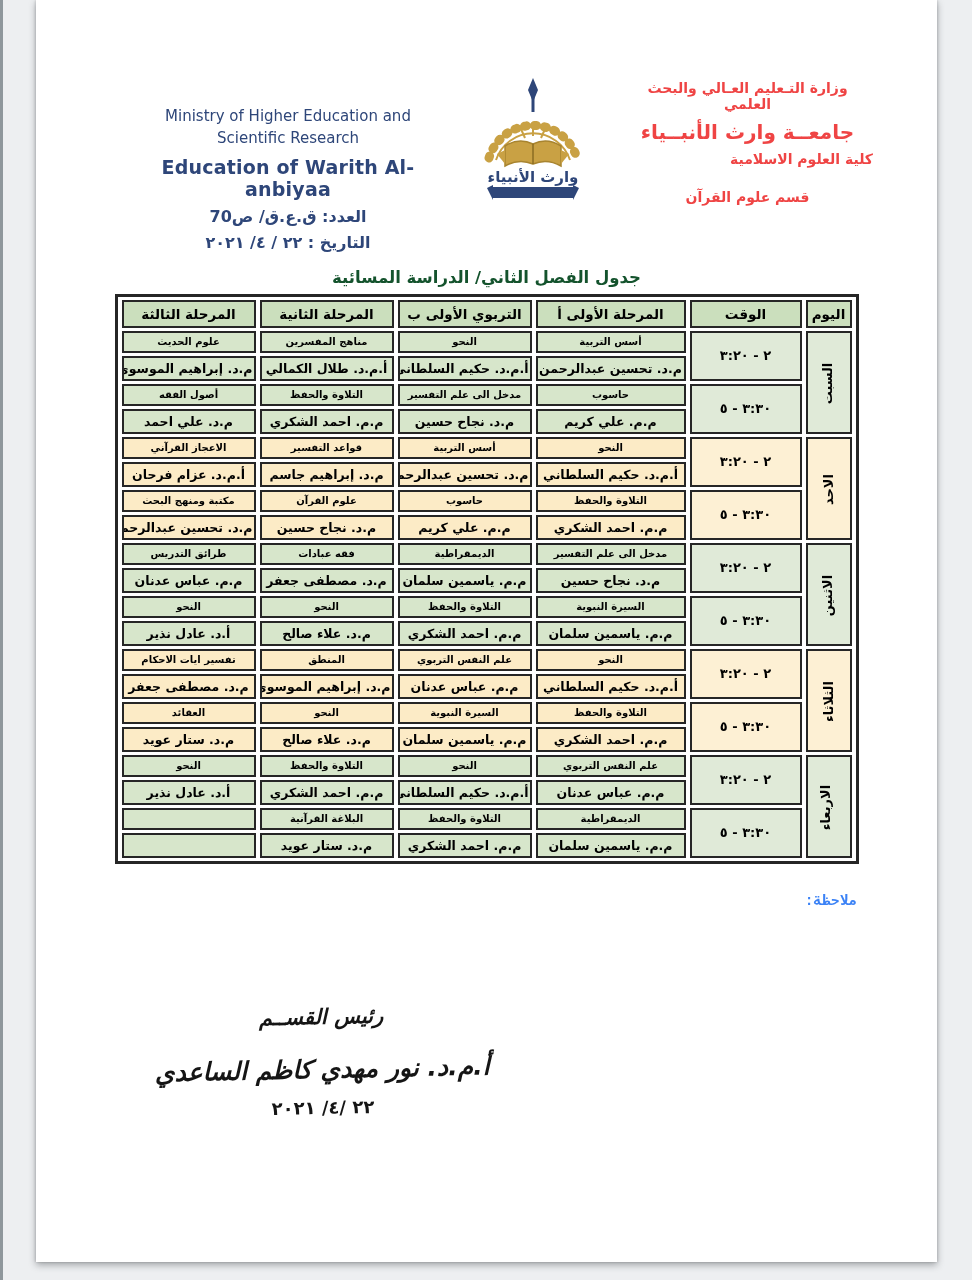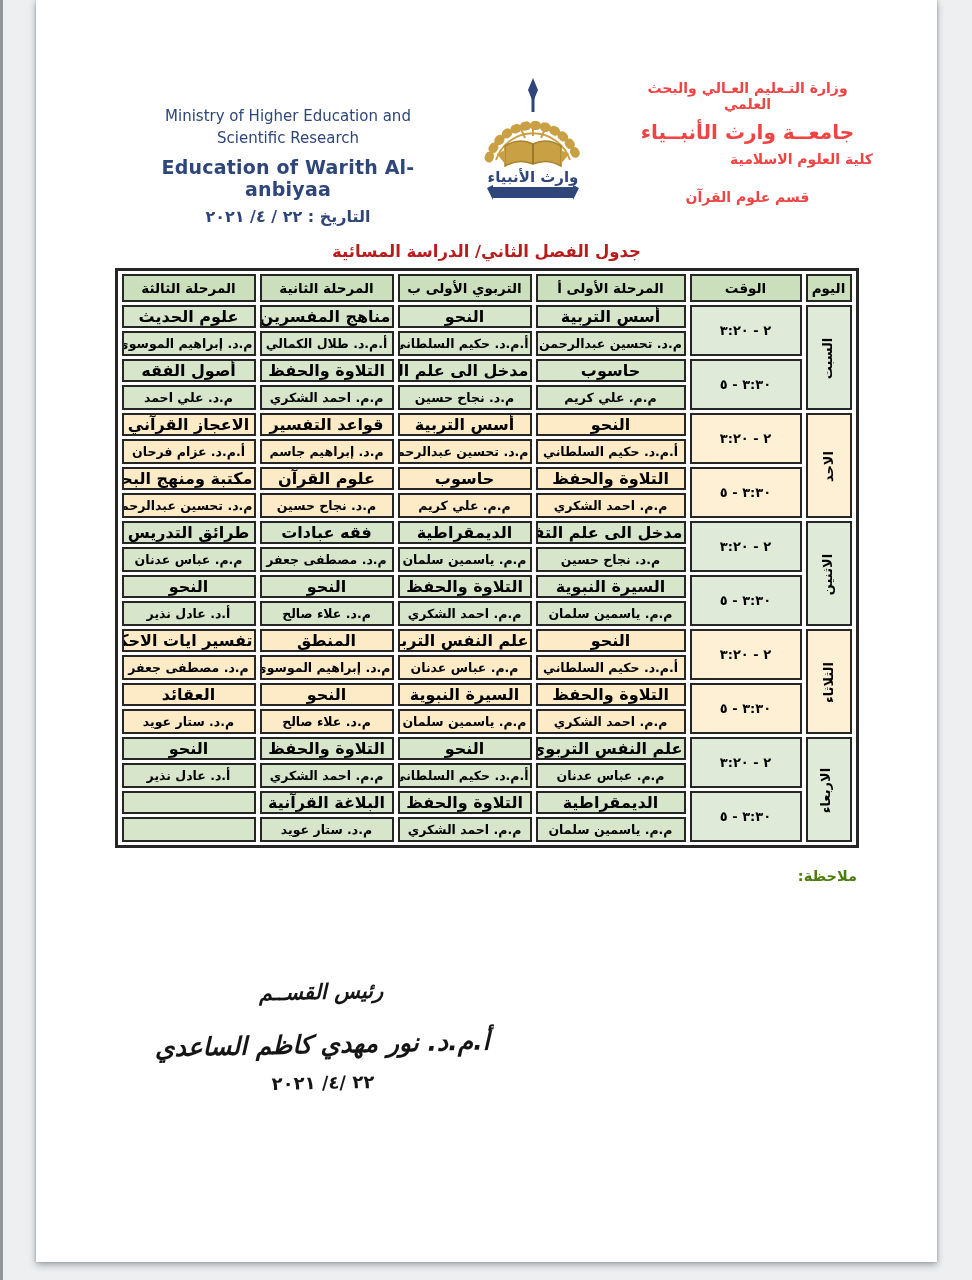"العدد: ق.ع.ق/ ص70" div.ar-line { html: none -> <div>العدد: ق.ع.ق/ ص70</div> }
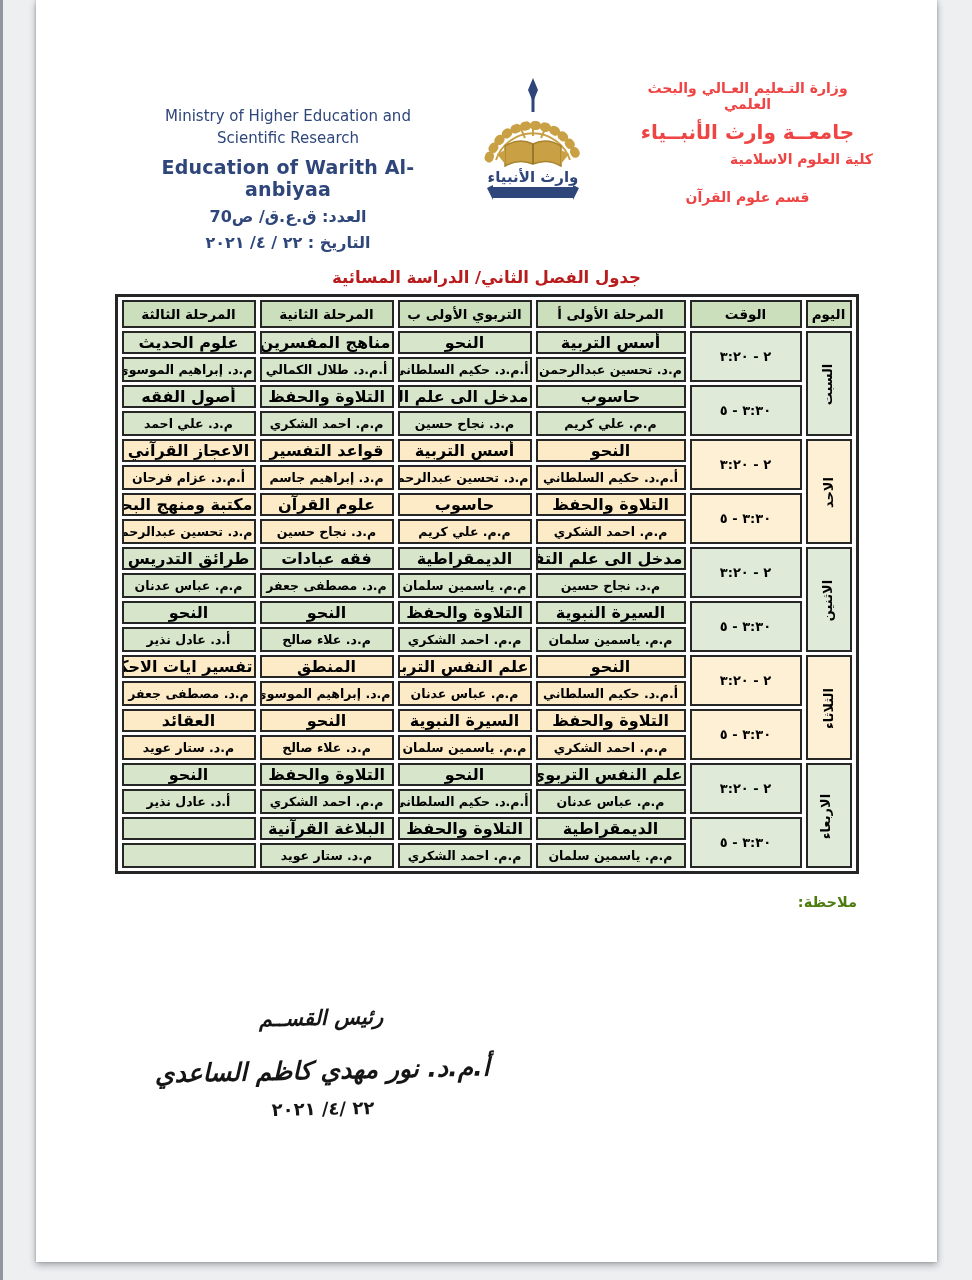"جدول الفصل الثاني/ الدراسة المسائية" .tbl-title { color: #b91c1c -> #14532d }
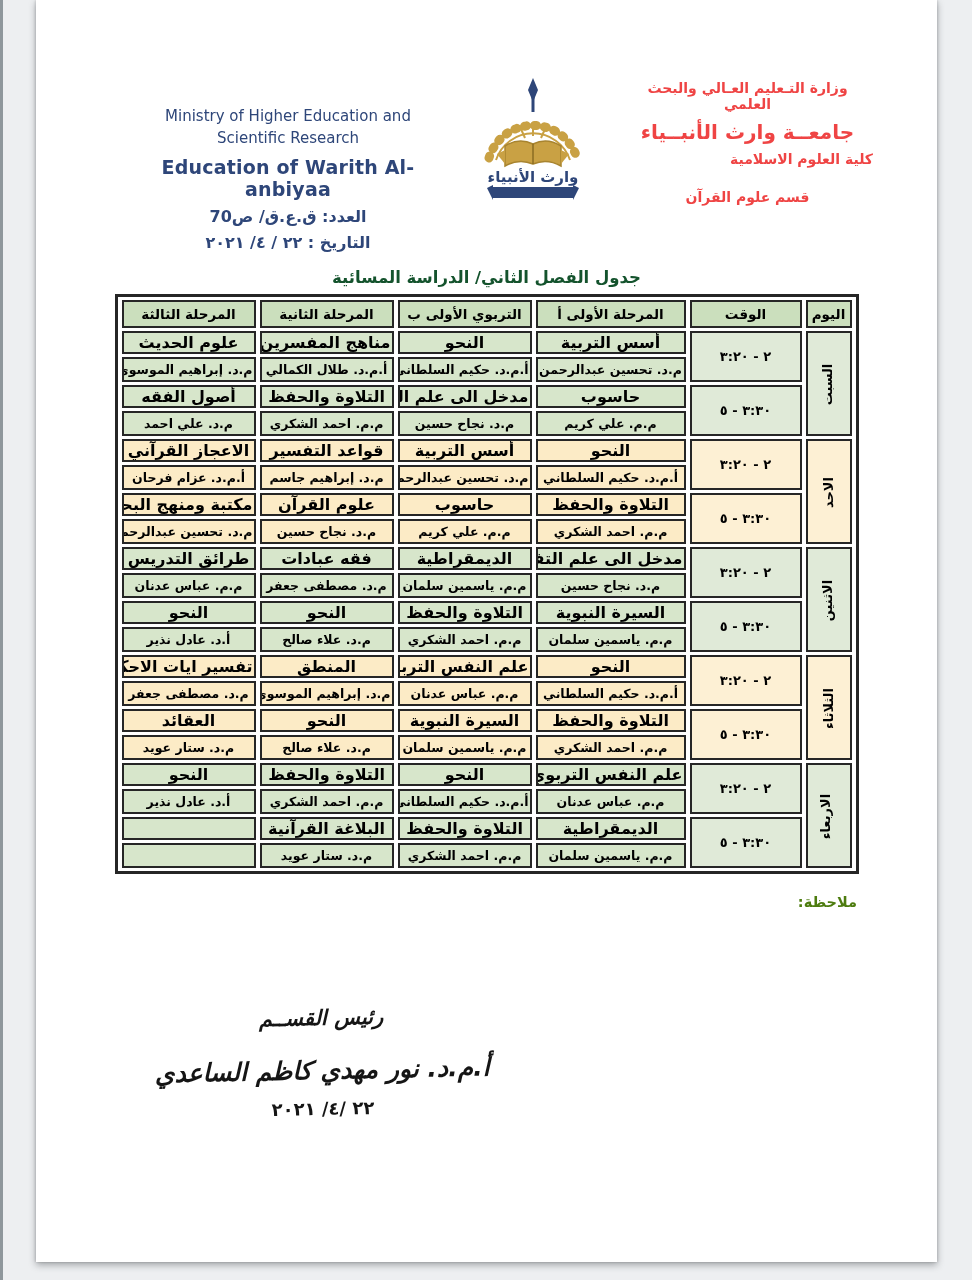"علوم الحديث" td.subject { font-size: 16px -> 10px }
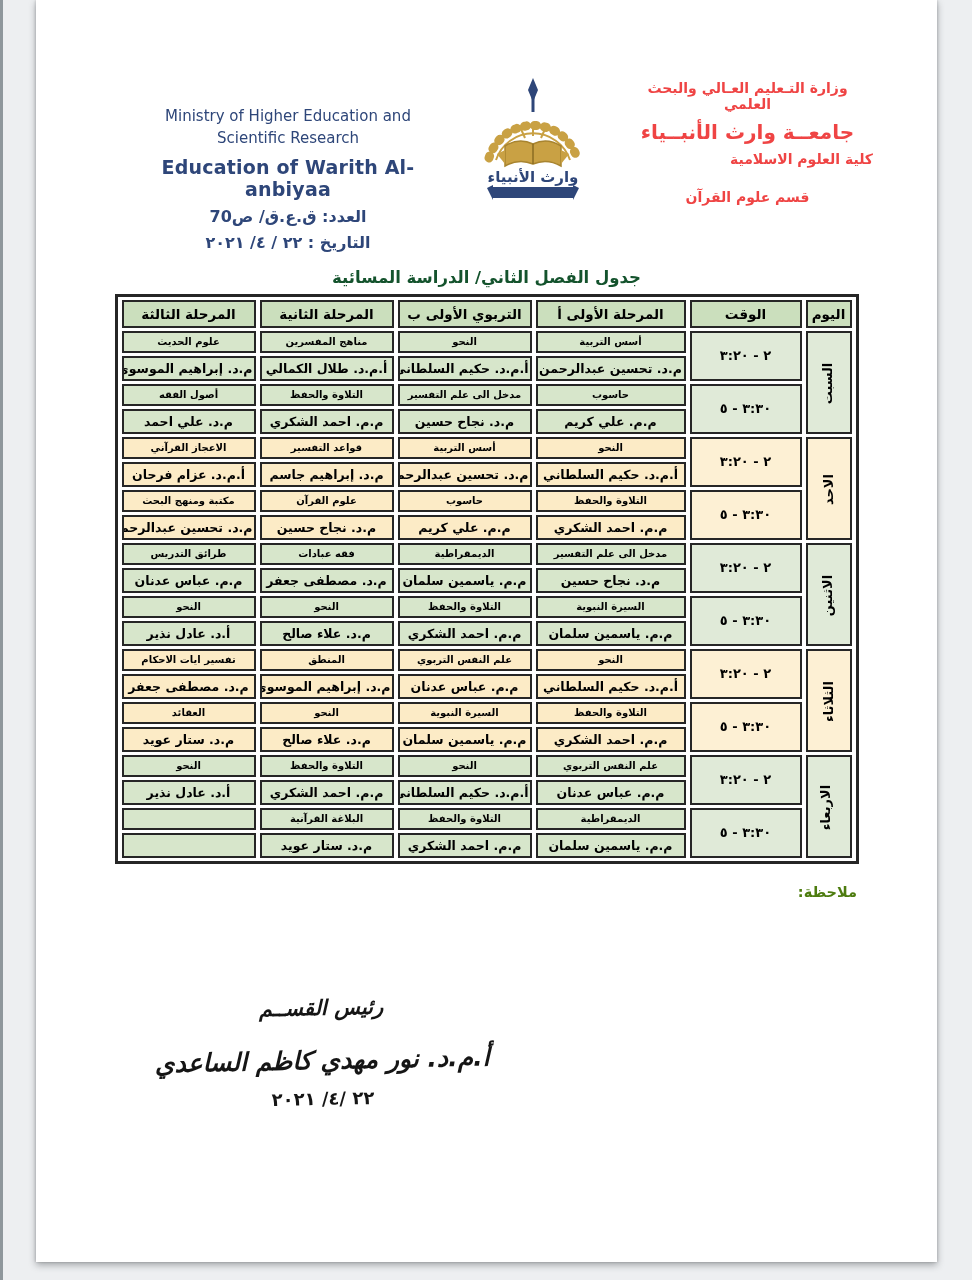"ملاحظة:" .note { color: #4d7c0f -> #3b82f6; font-family: none -> Liberation Mono, monospace; padding: 20px 80px 0 0 -> 28px 80px 0 0 }
